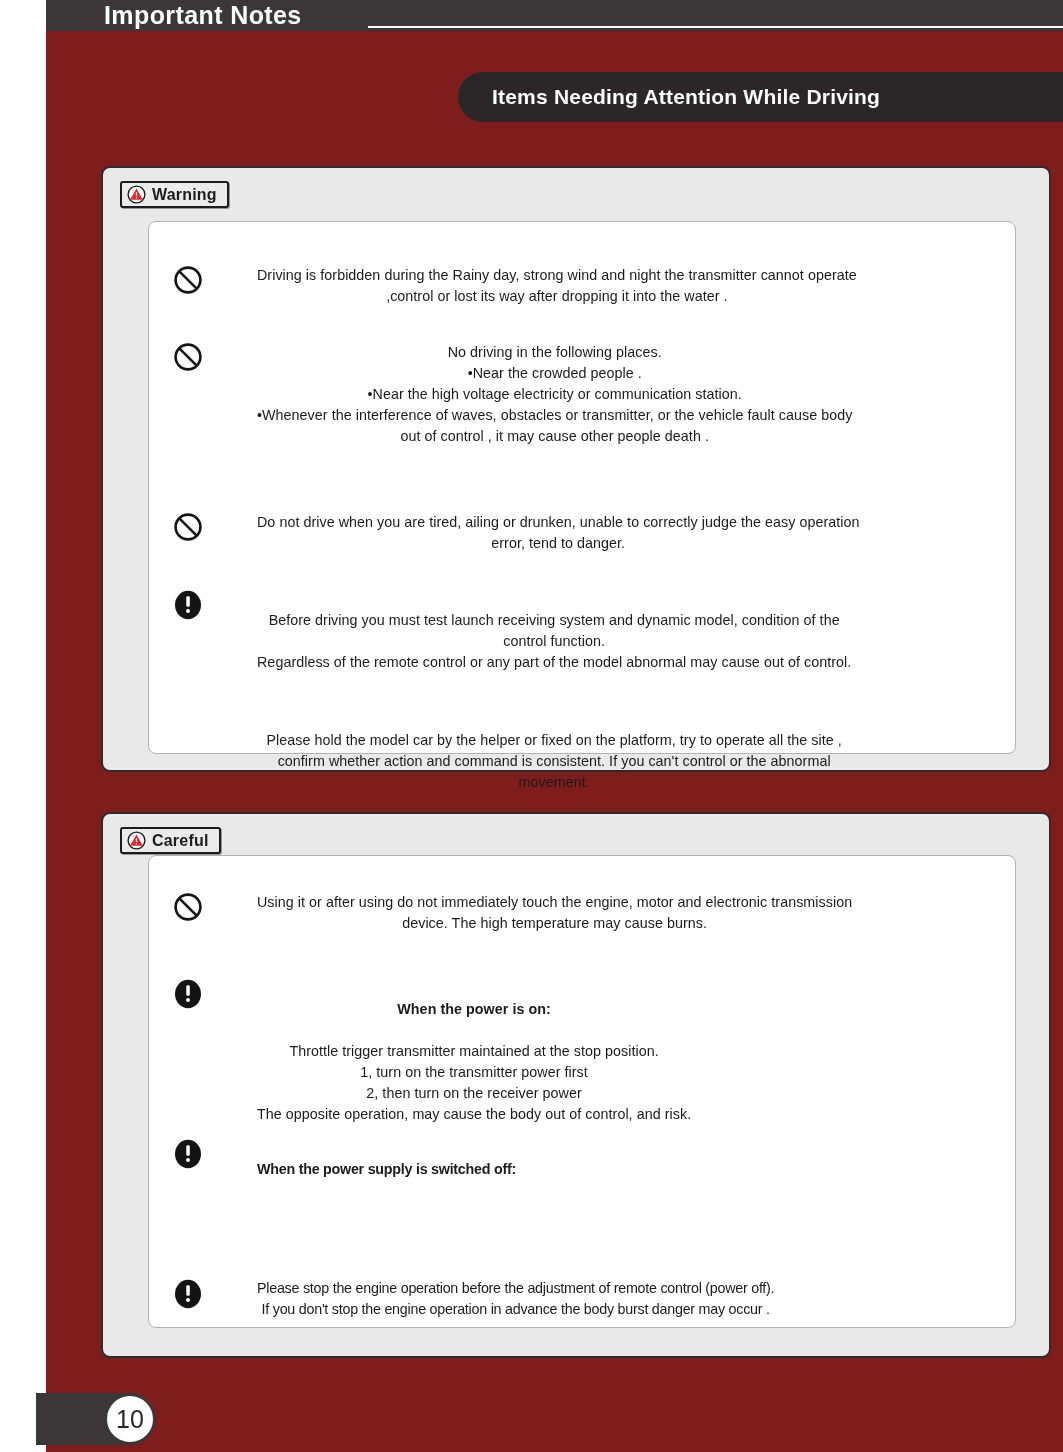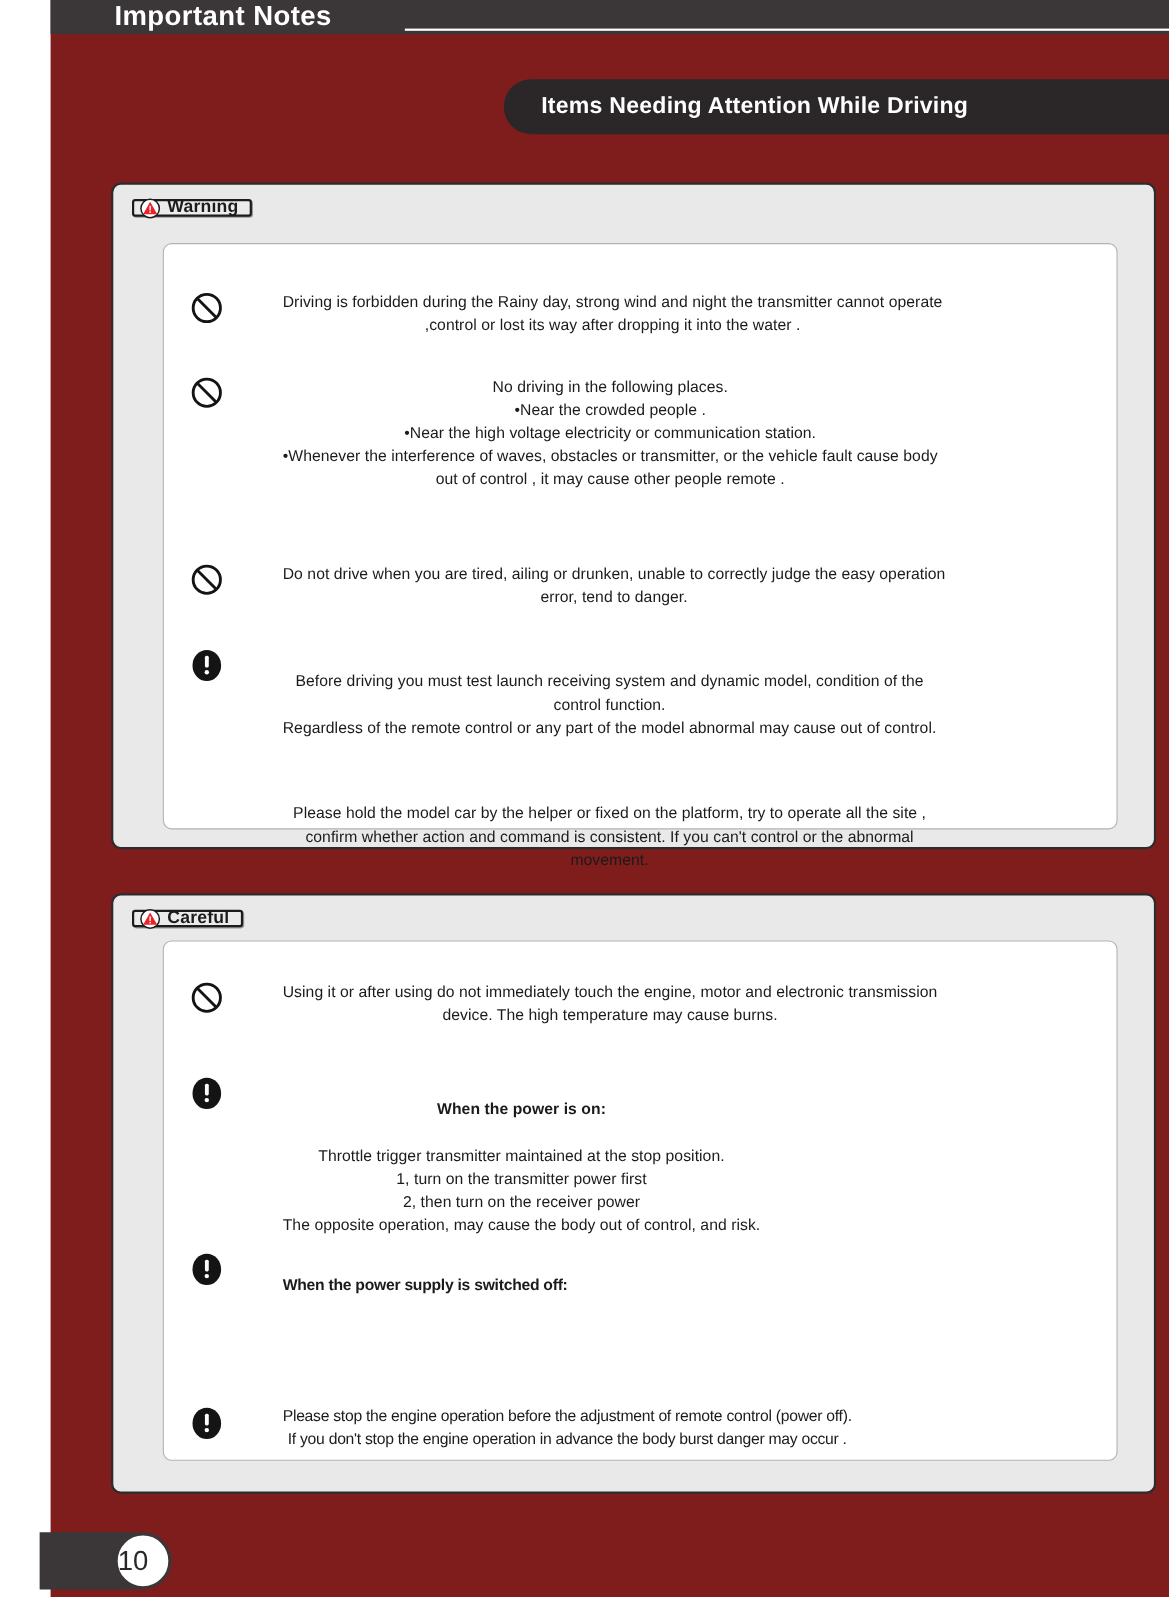"Warning" .badge { height: 16px -> 27px }
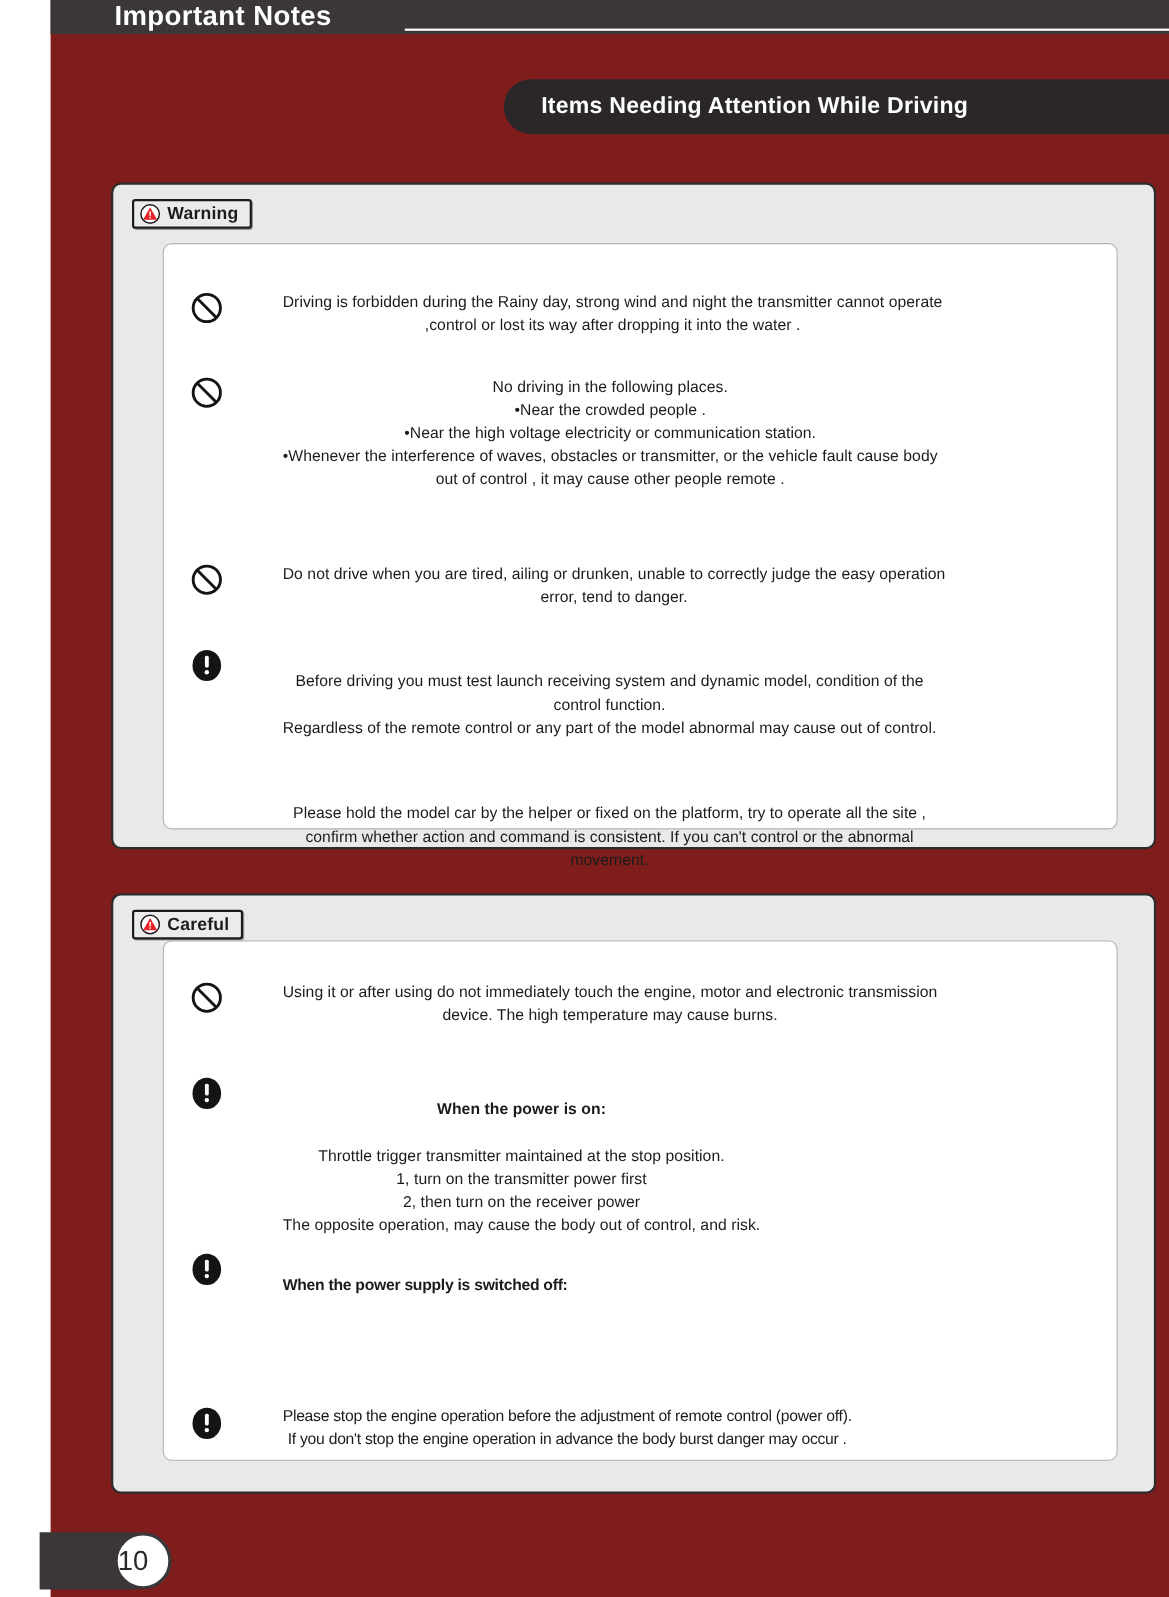"No driving in the following" span.item-text { text: remote -> death }
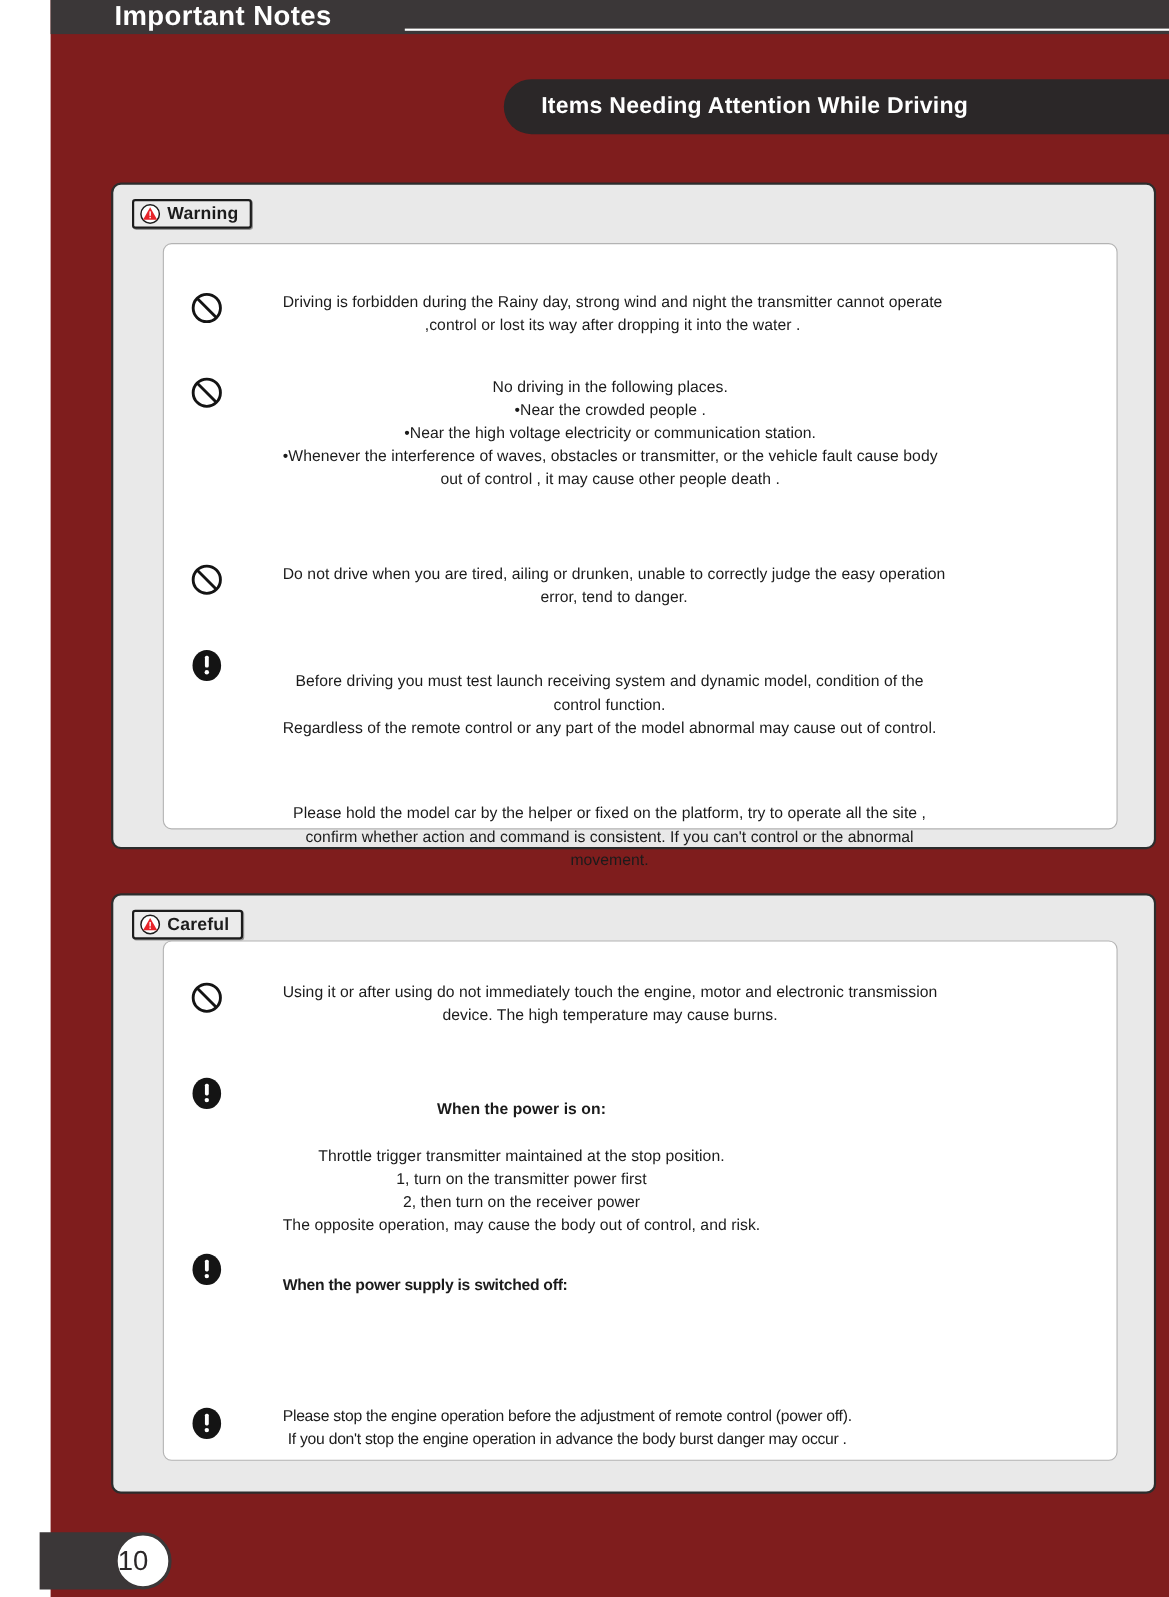"10" .page-num-circle { justify-content: flex-start -> center }
